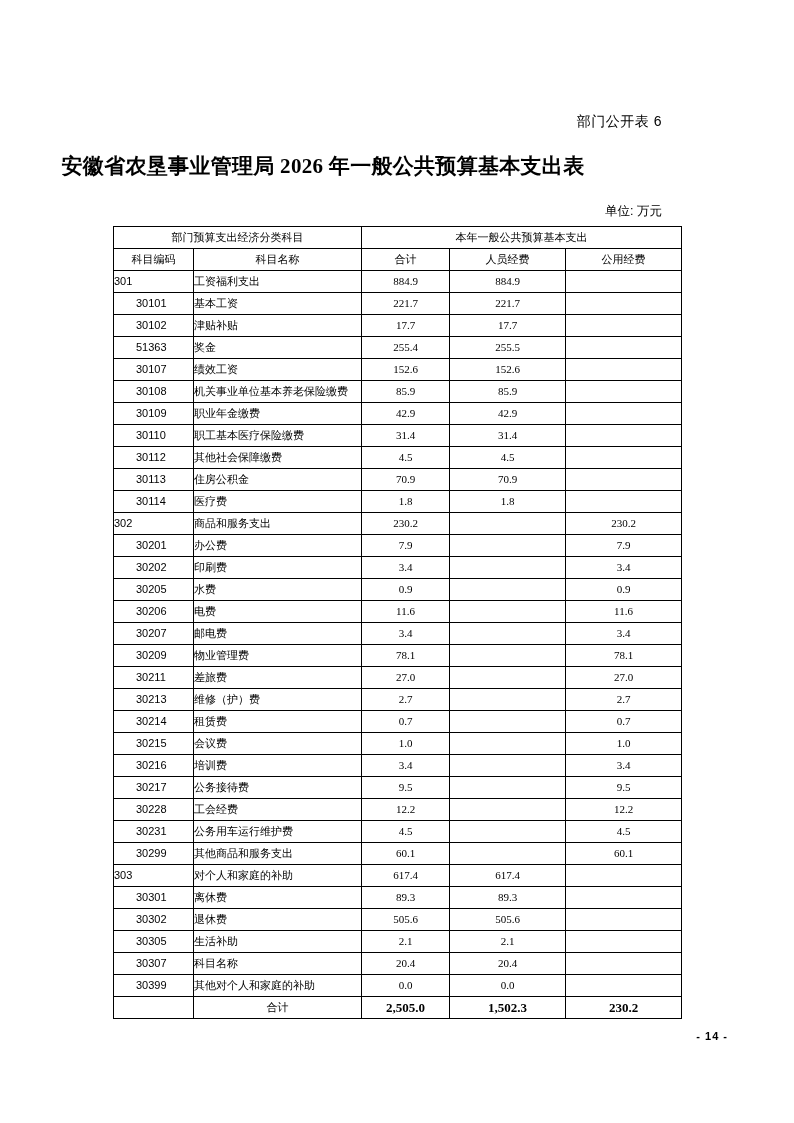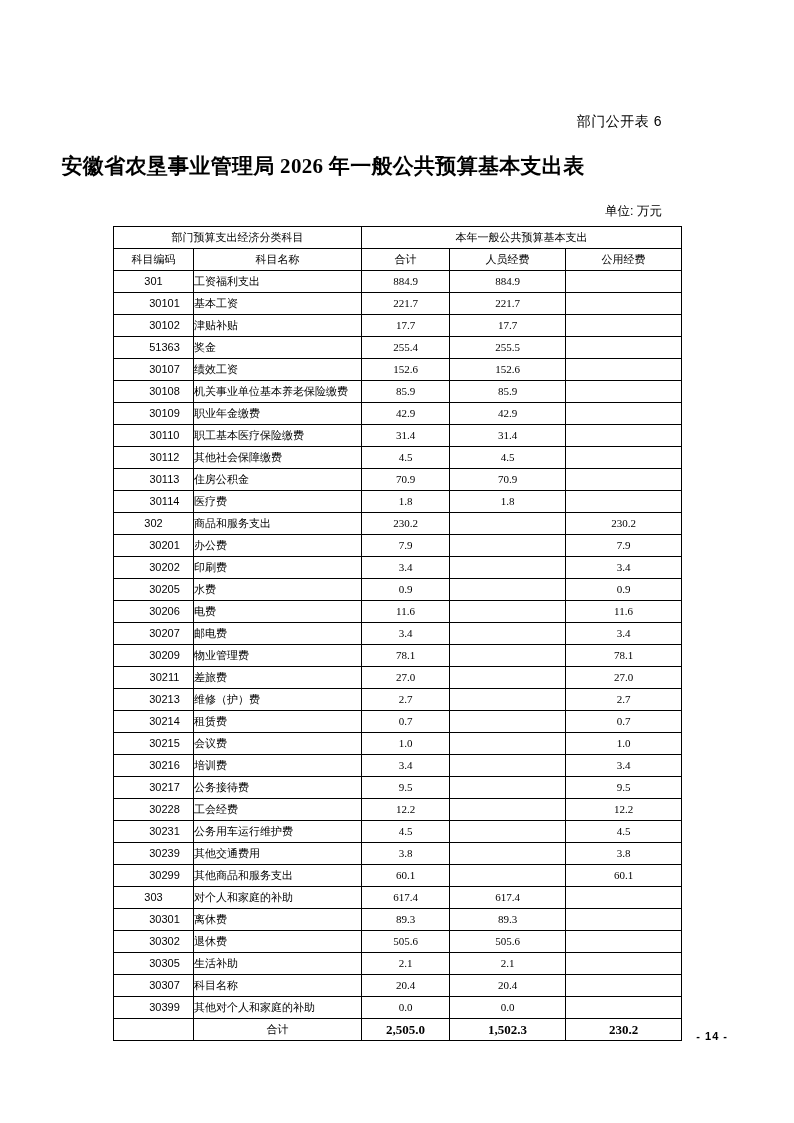"301" td.code { text-align: center -> left }
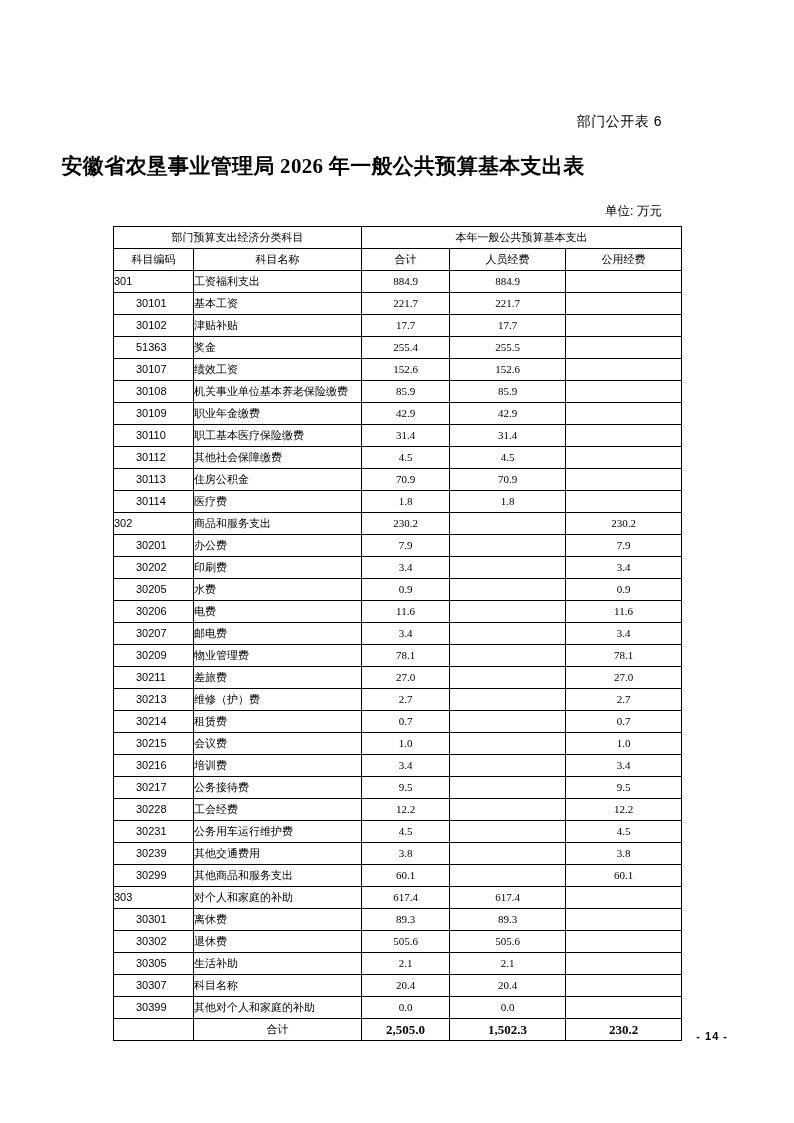"30239" tr { html: <tr> <td>30239</td> <td>其他交通费用</td> <td>3.8</td> <td></td> <td>3.8</td> </tr> -> none }
